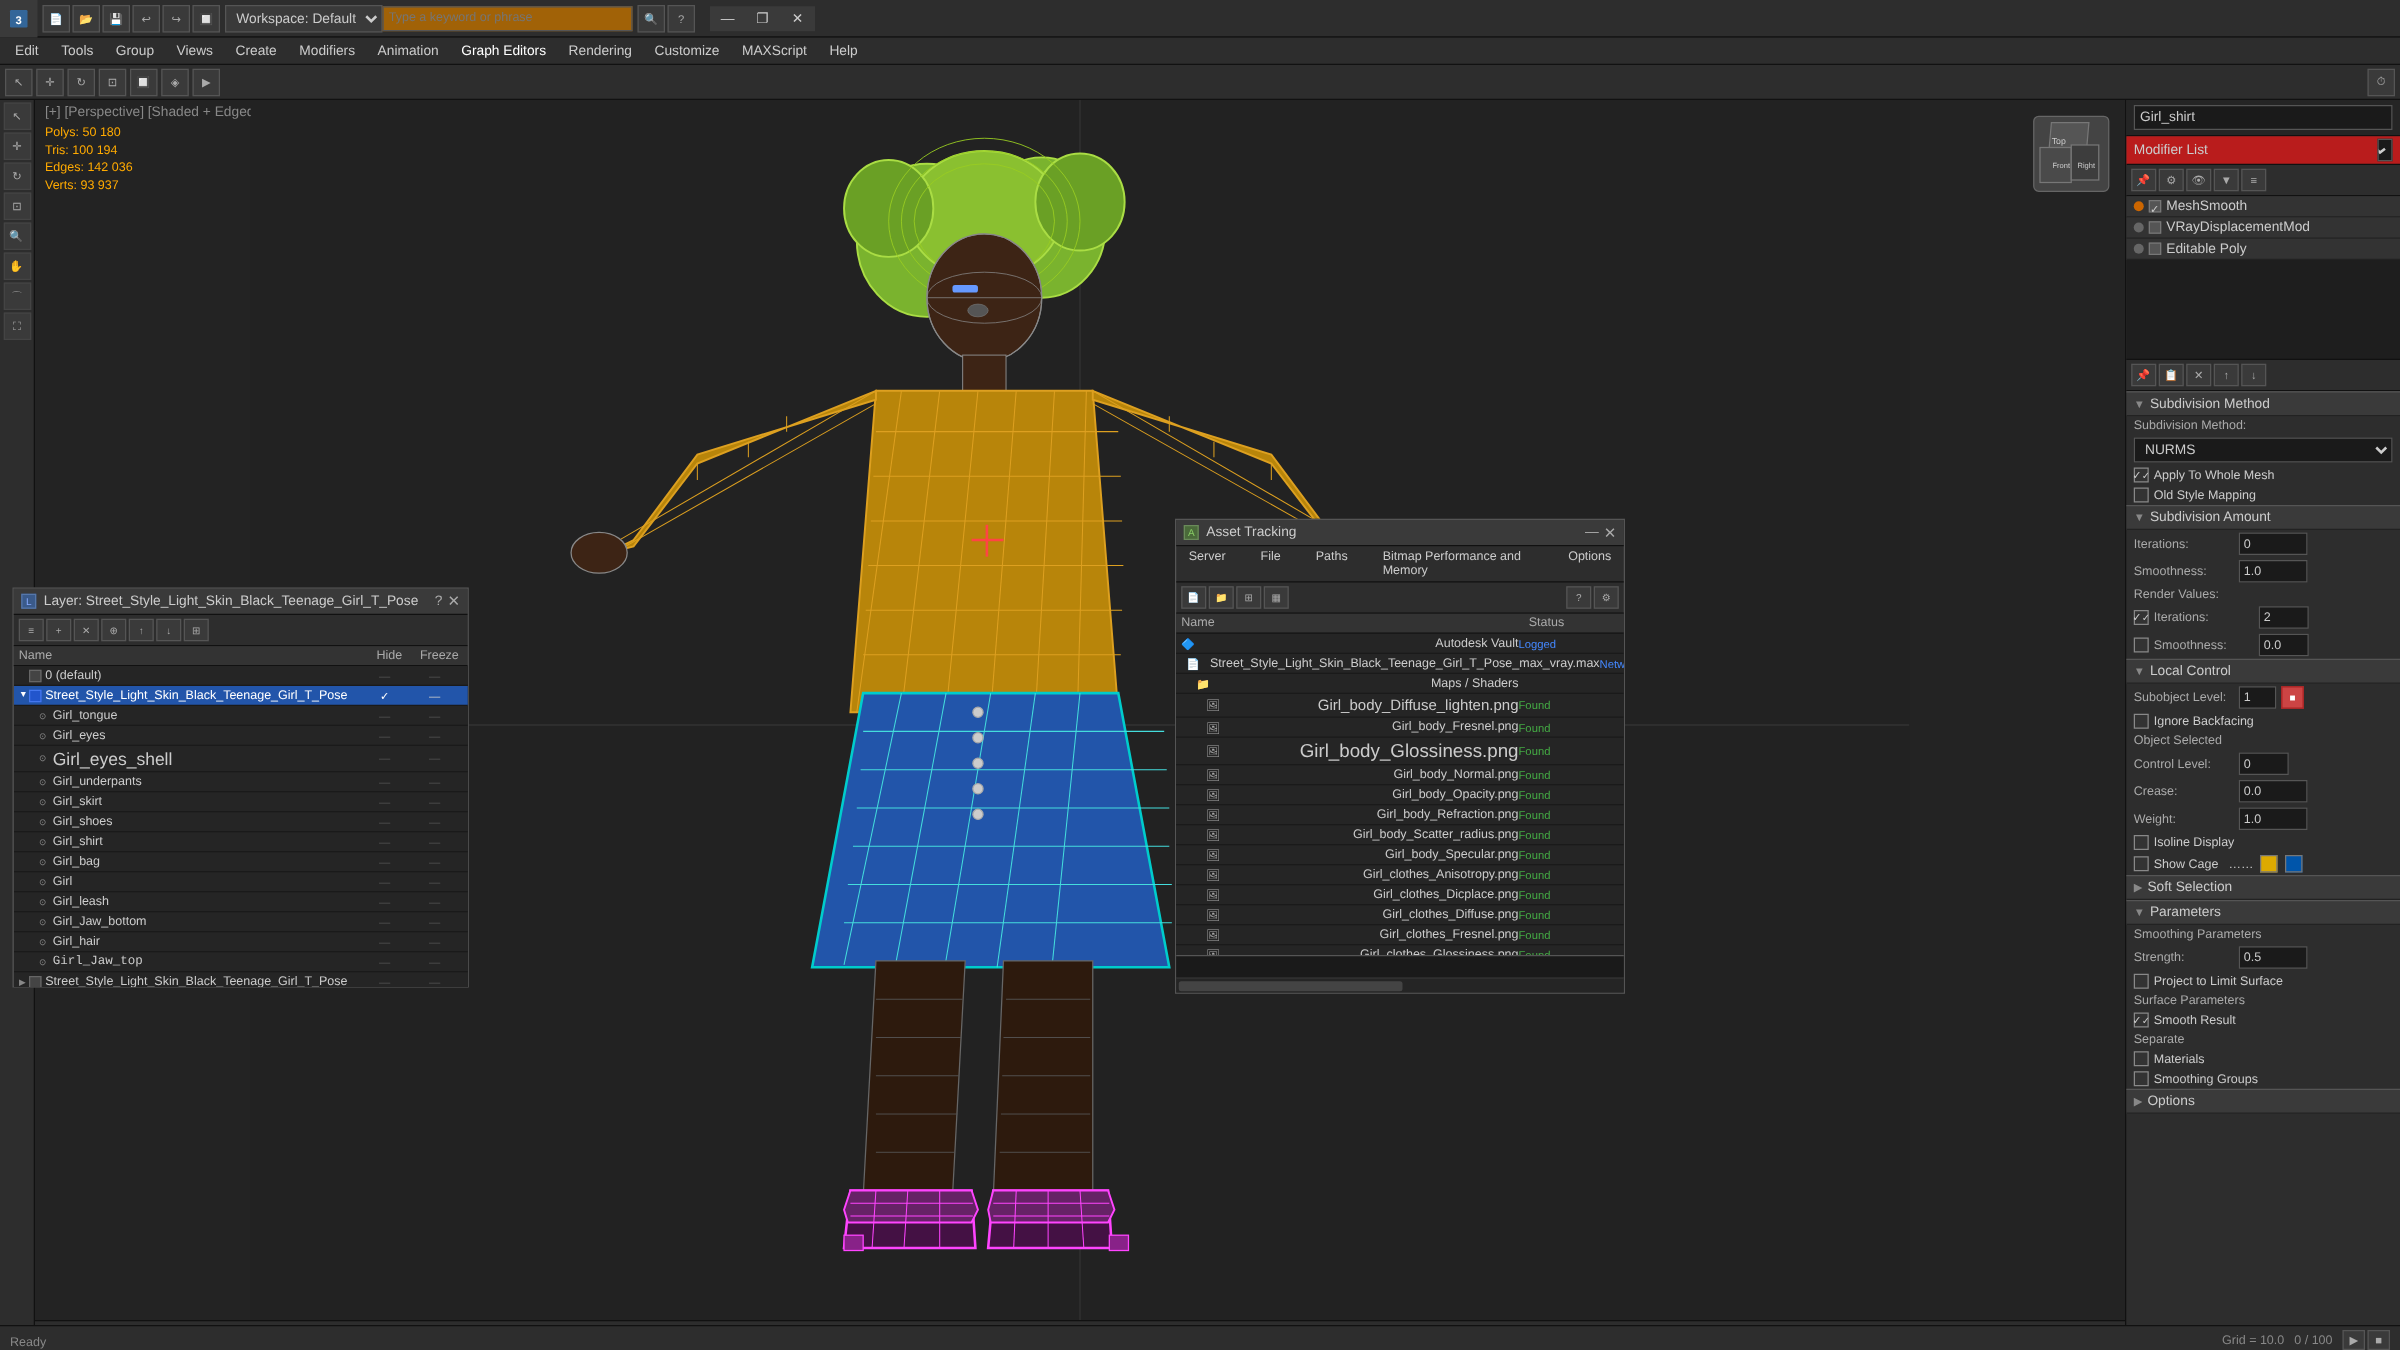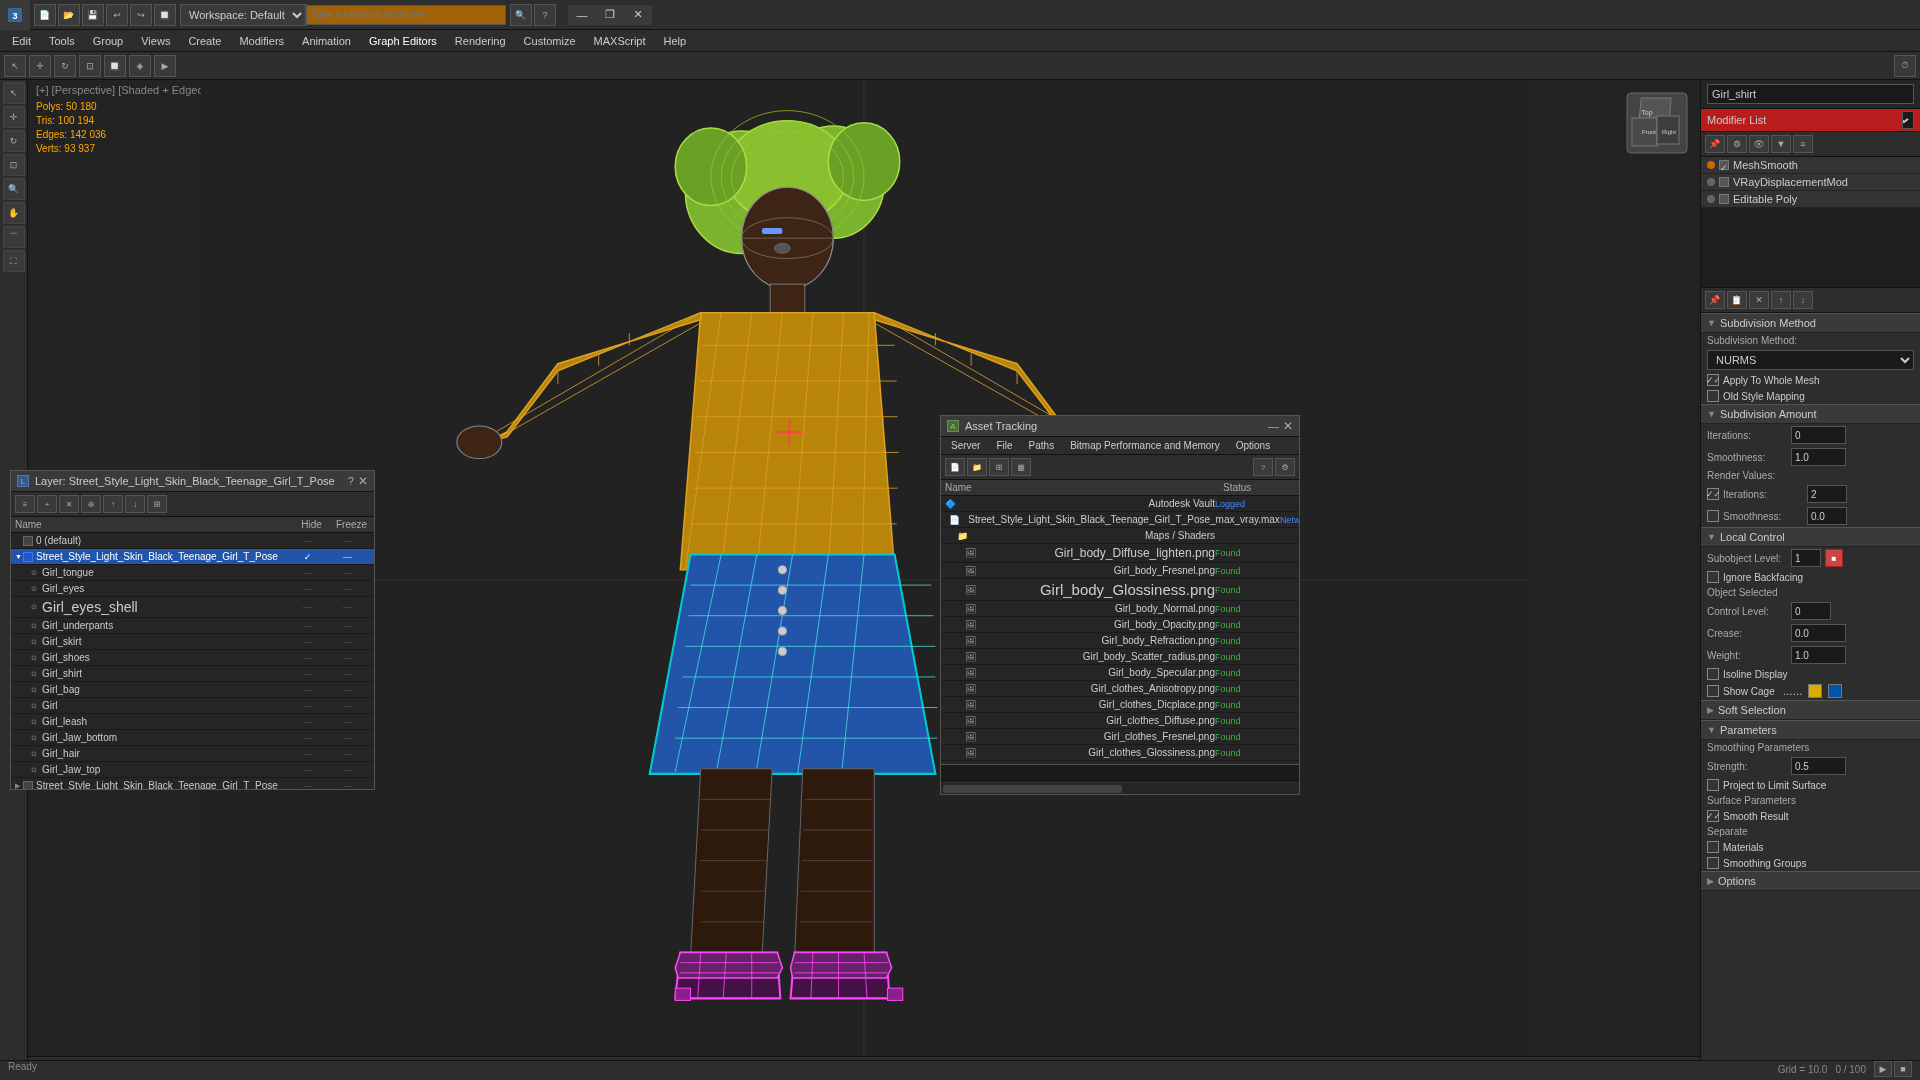"Server" .asset-menubar { gap: 4px -> 16px }
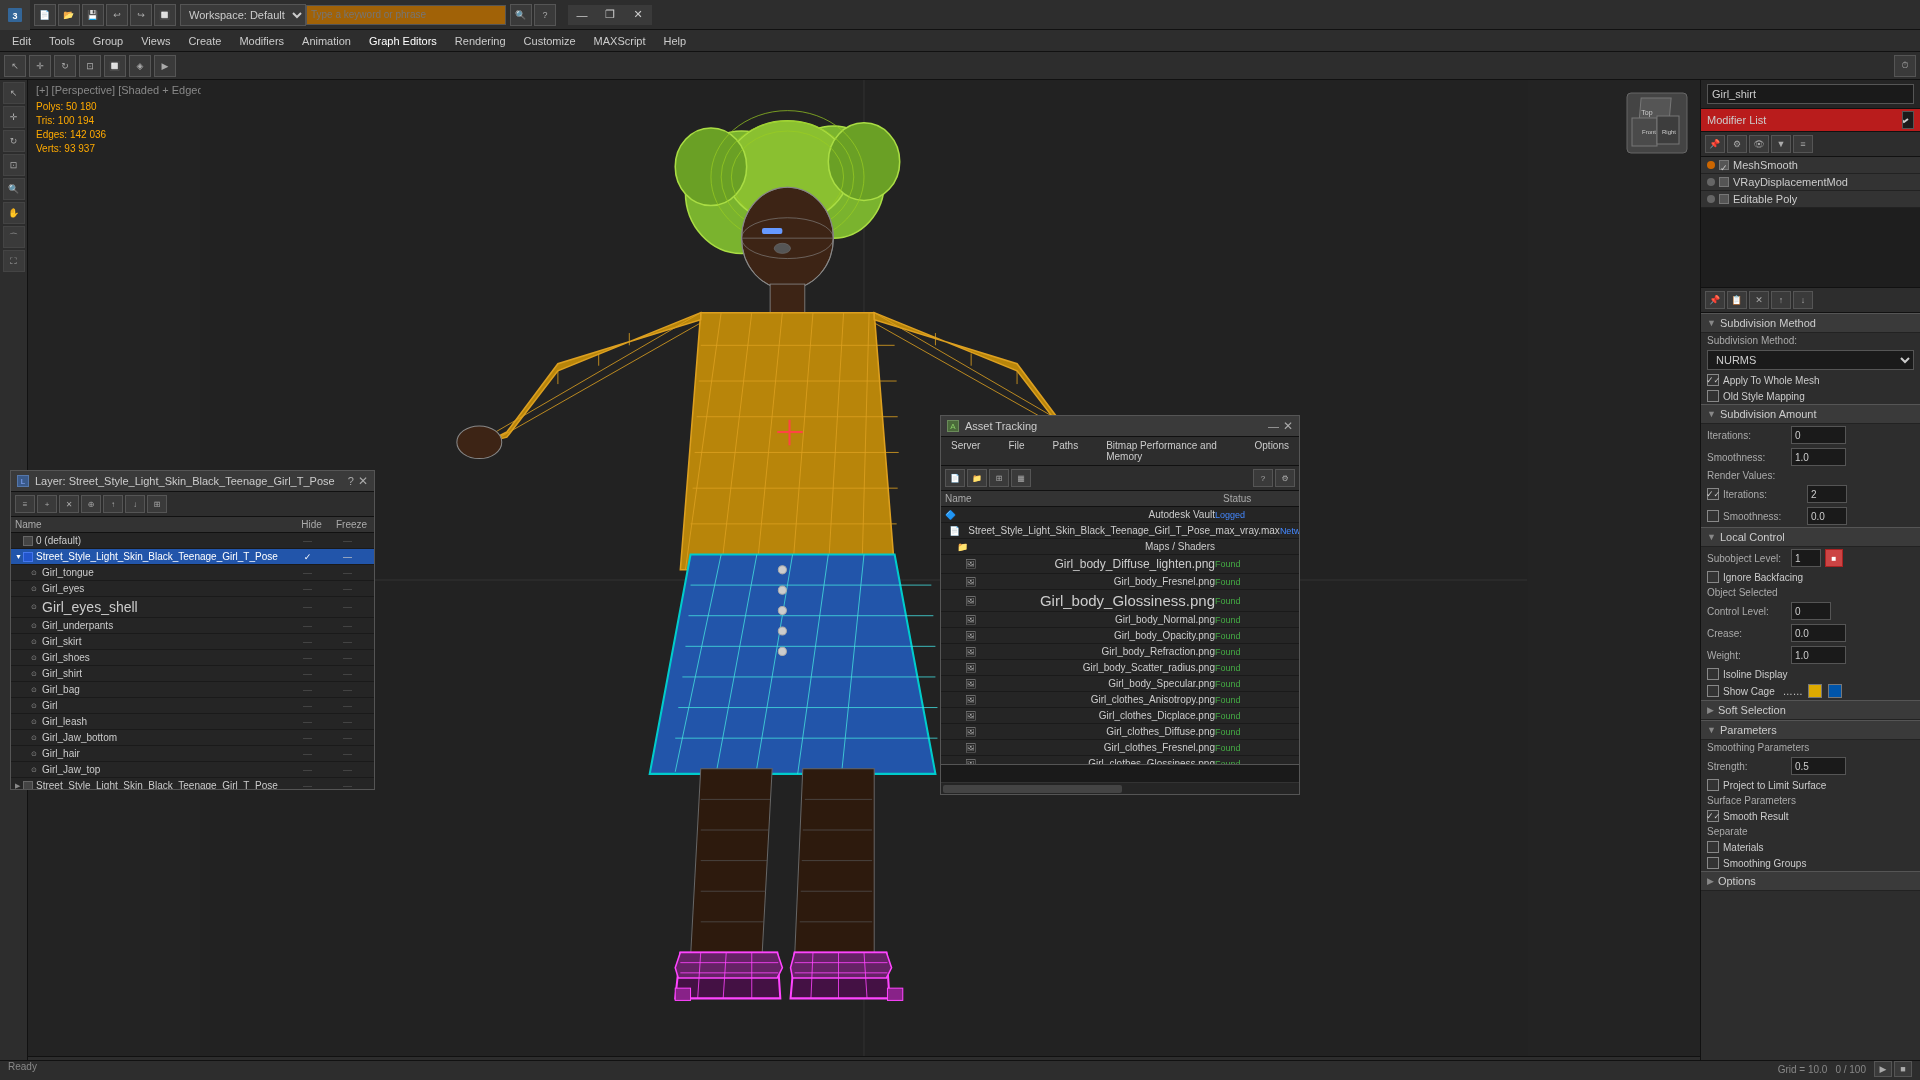"Girl_Jaw_top" span.layer-name { font-family: none -> Liberation Mono, monospace }
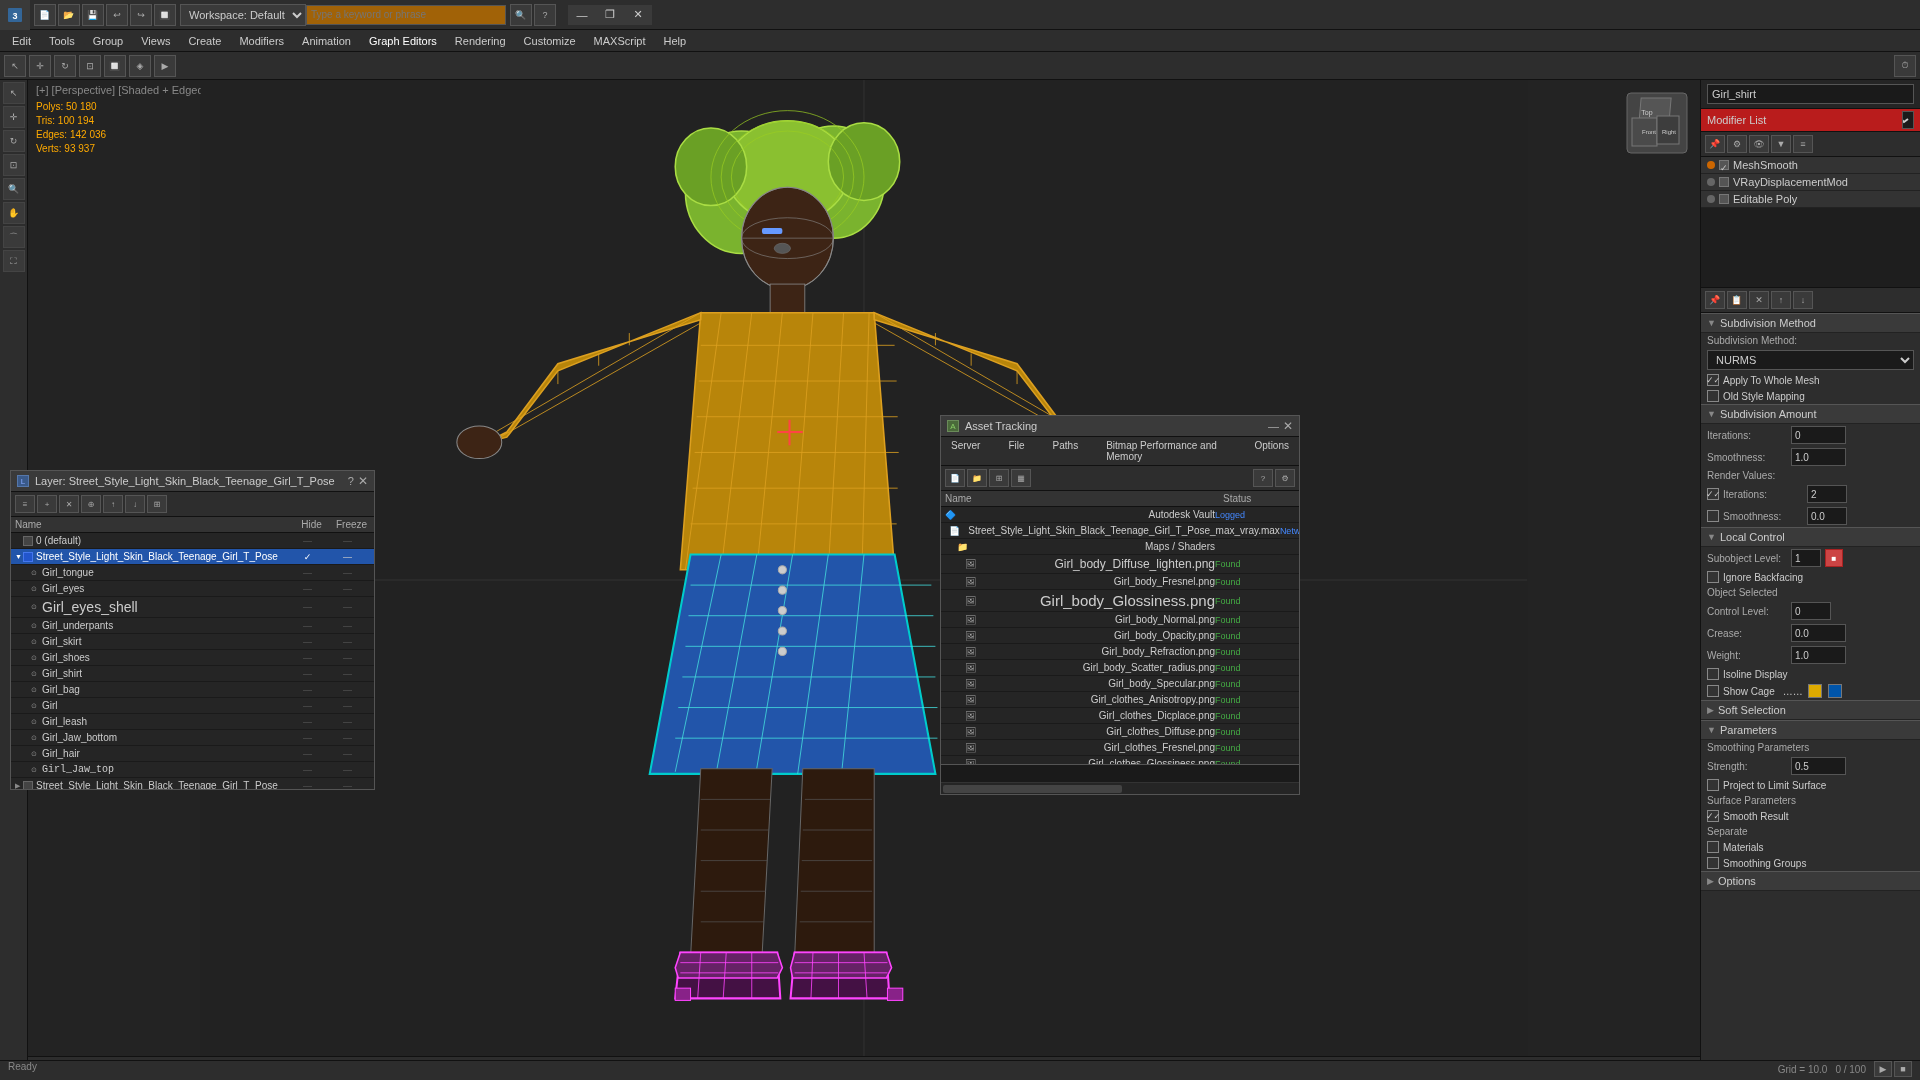"Ready" #status-bar { align-items: flex-start -> flex-end }
